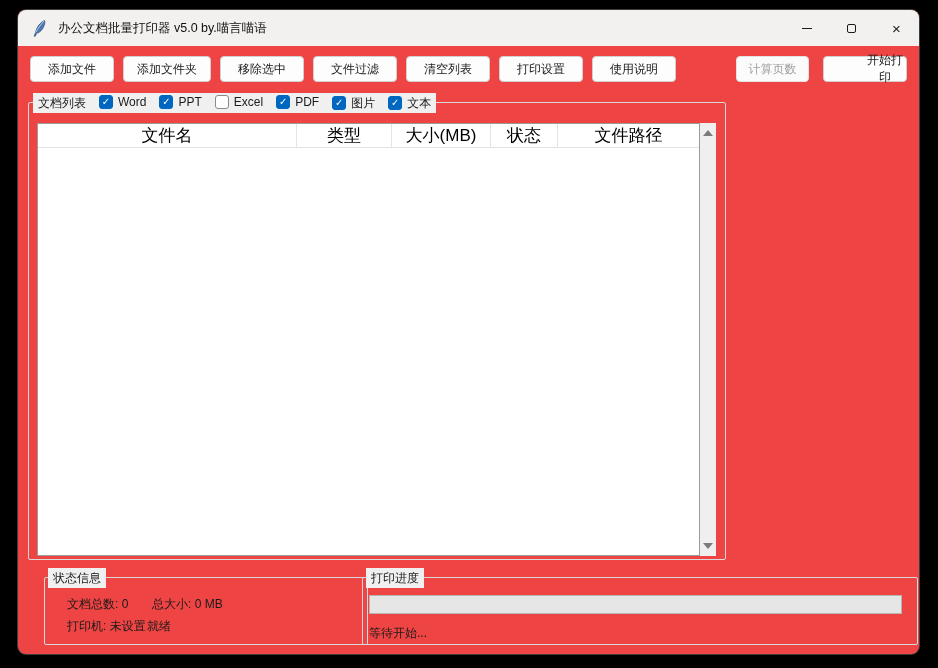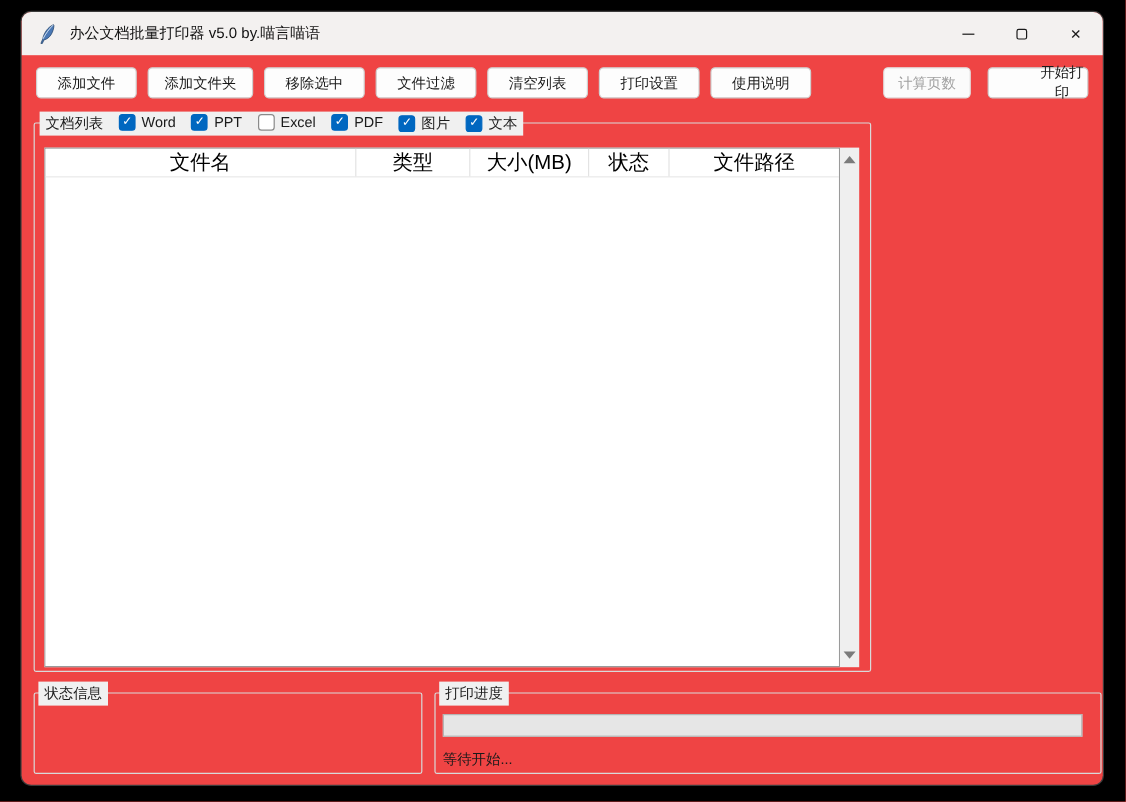"状态信息" .status-frame { left: 10px -> 26px }
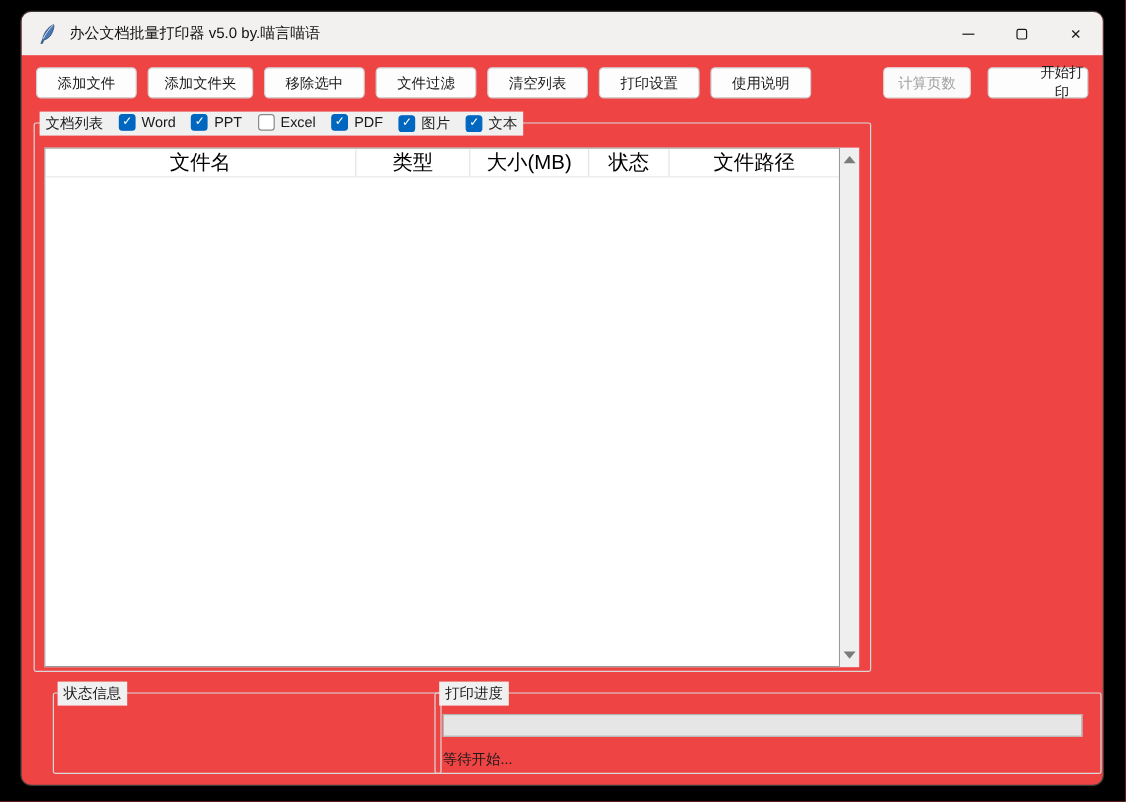"文档总数: 0" div.status-rows { html: none -> <div> <div> <span>文档总数: 0</span> <span>总大小: 0 MB</span> </div> <div> <span>打印机: 未设置</span> <span>就绪</span> </div> </div> }
